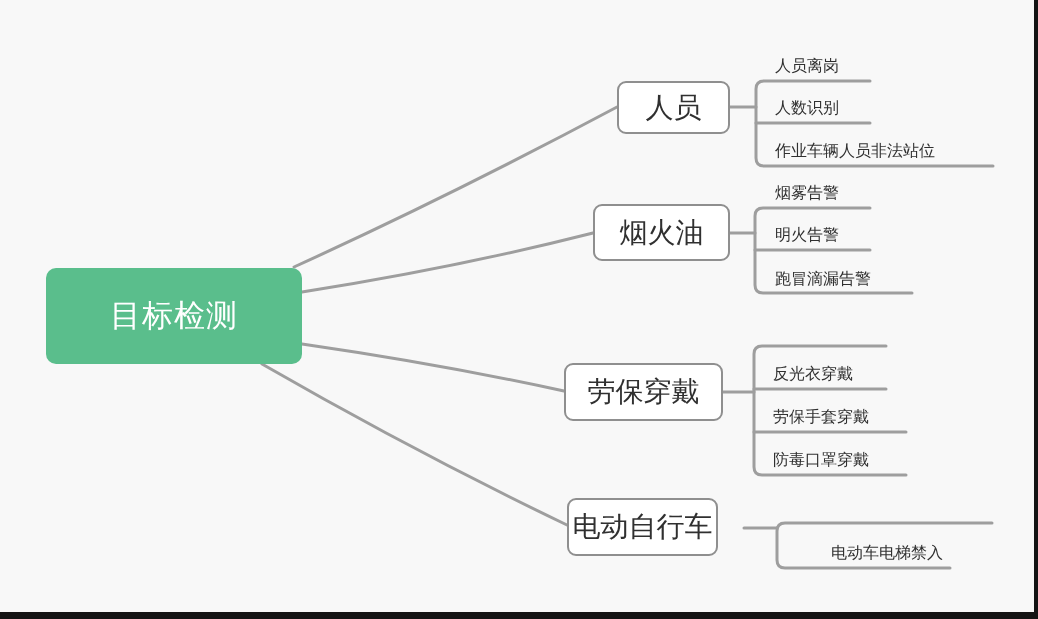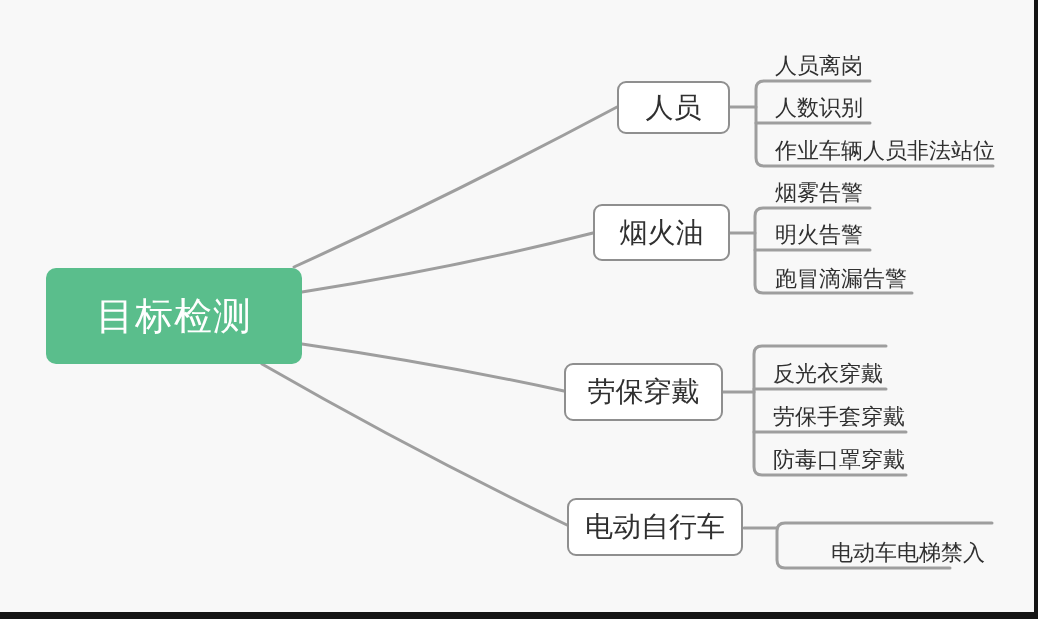"人员离岗" .leaf-node { font-size: 22px -> 16px }
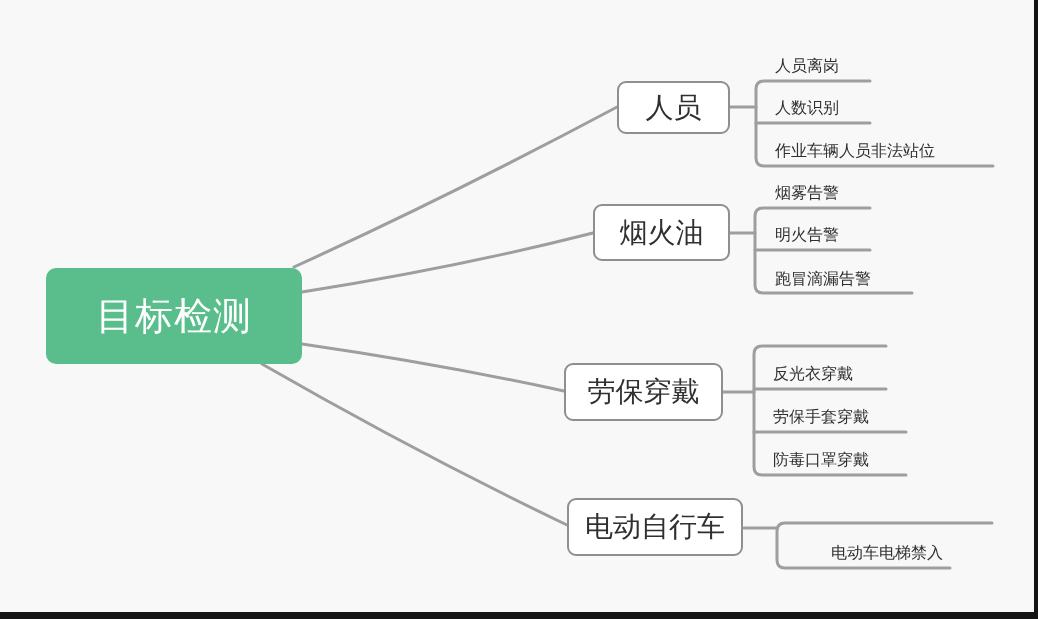"目标检测" .root-node { font-size: 38px -> 31px }
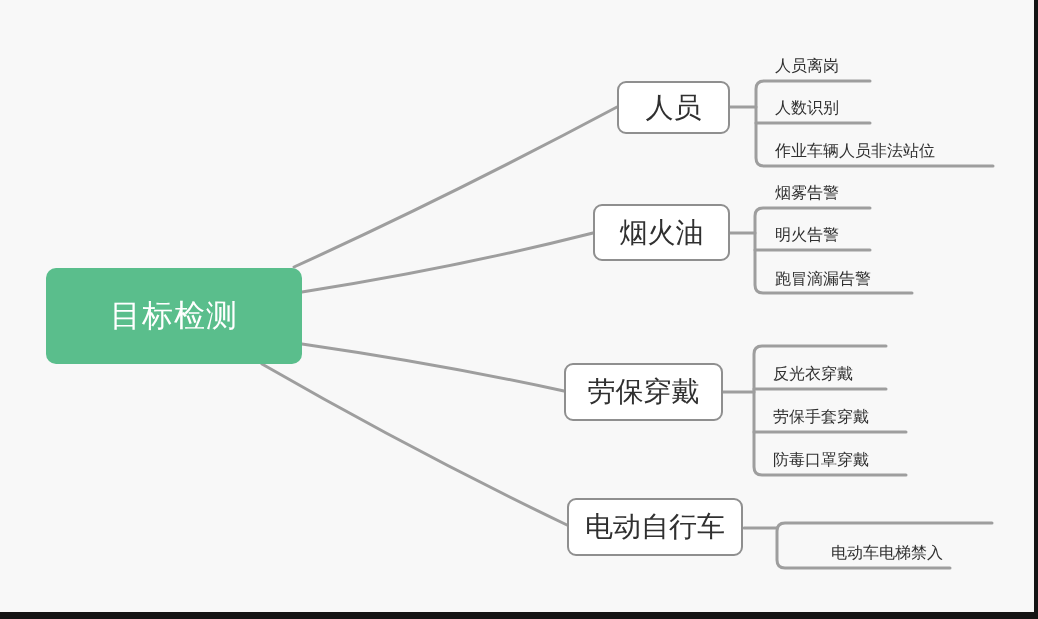"电动自行车" div.branch-node { width: 176px -> 151px }
